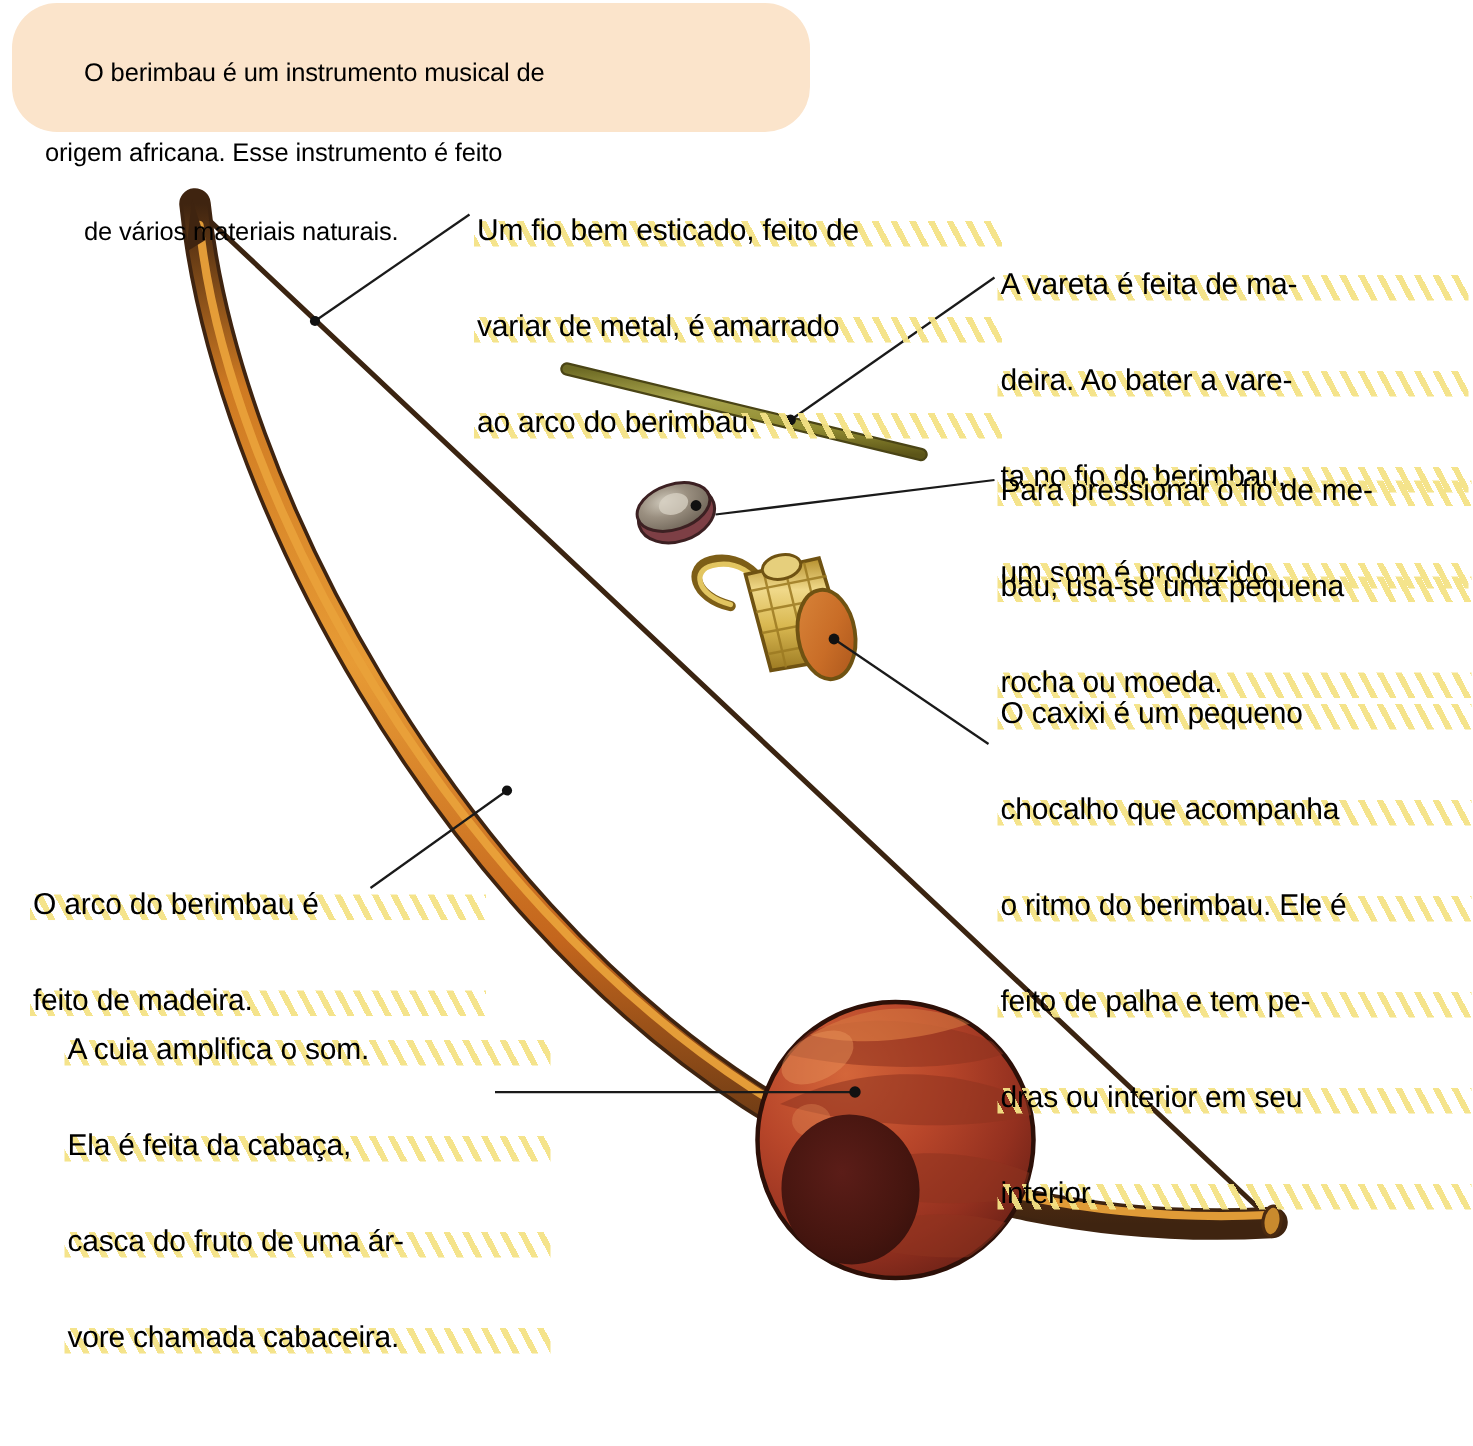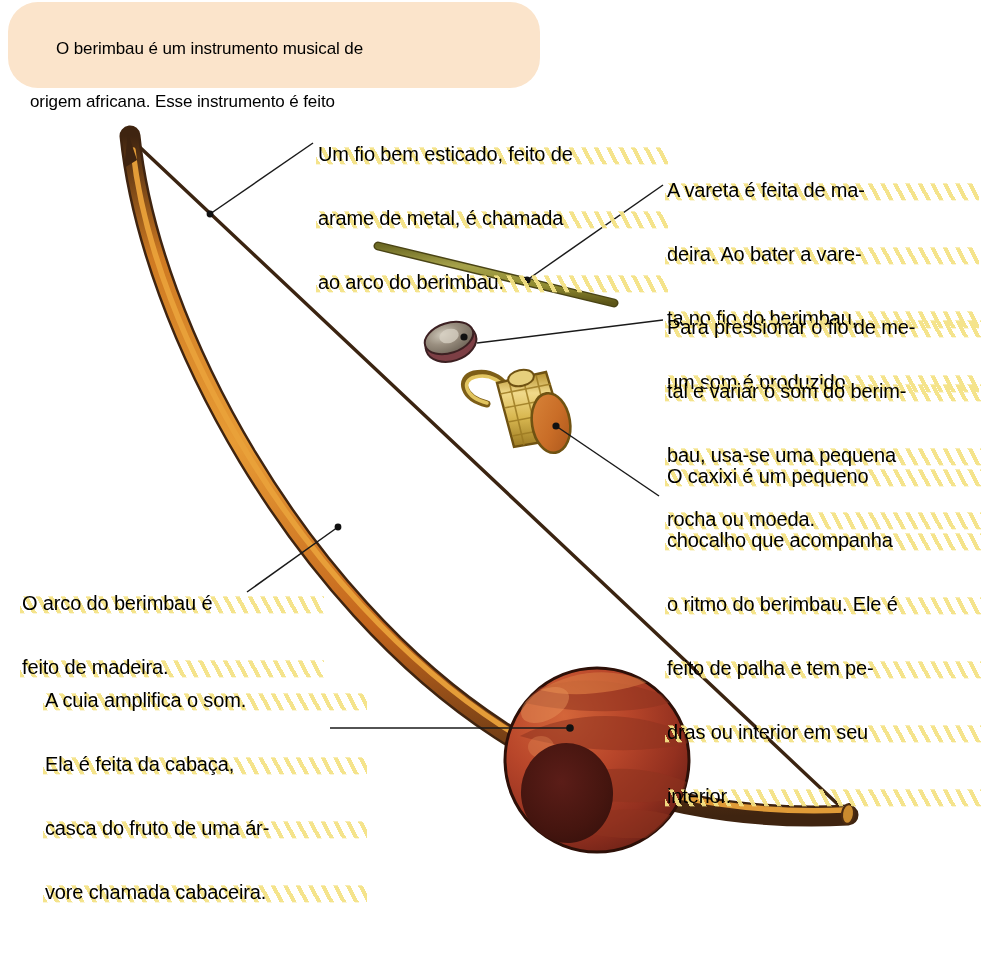"de vários materiais naturais." span.ln { html: none -> <span>de vários materiais naturais.</span> }
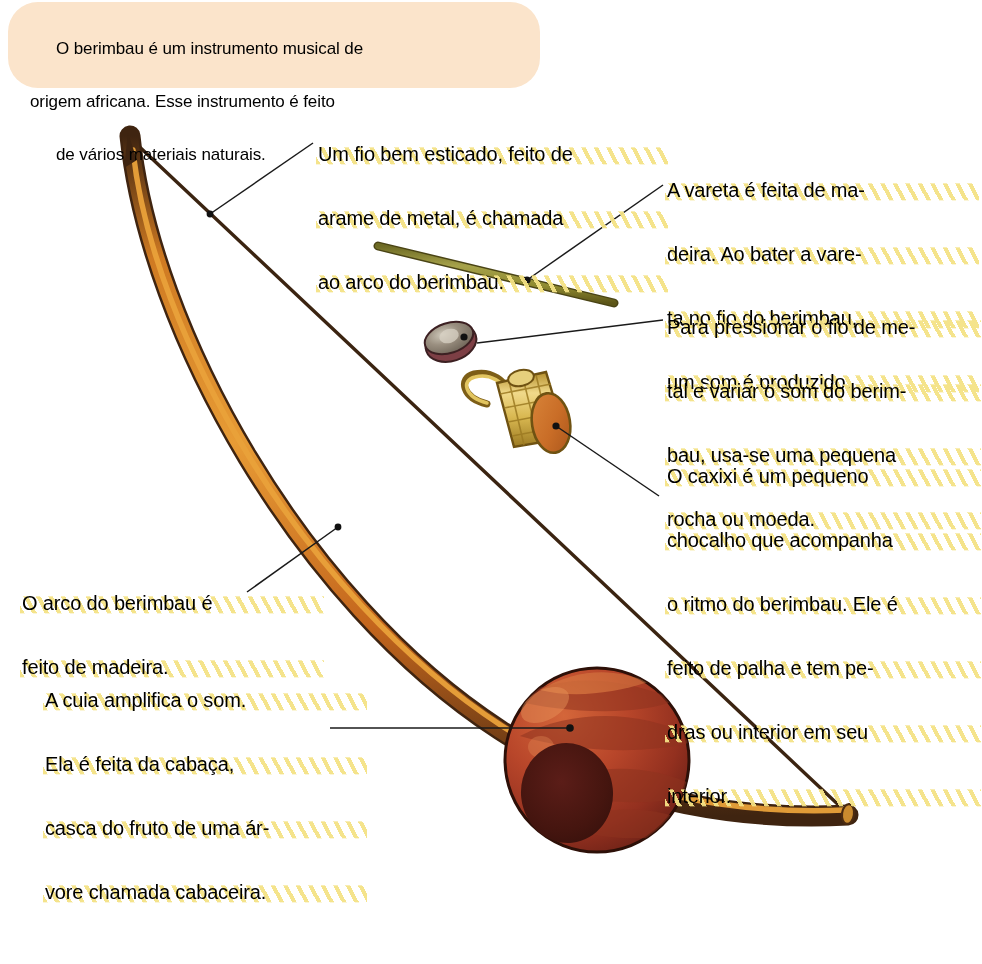"arame de metal, é chamada" span.ln { text: arame de metal, é chamada -> variar de metal, é amarrado }
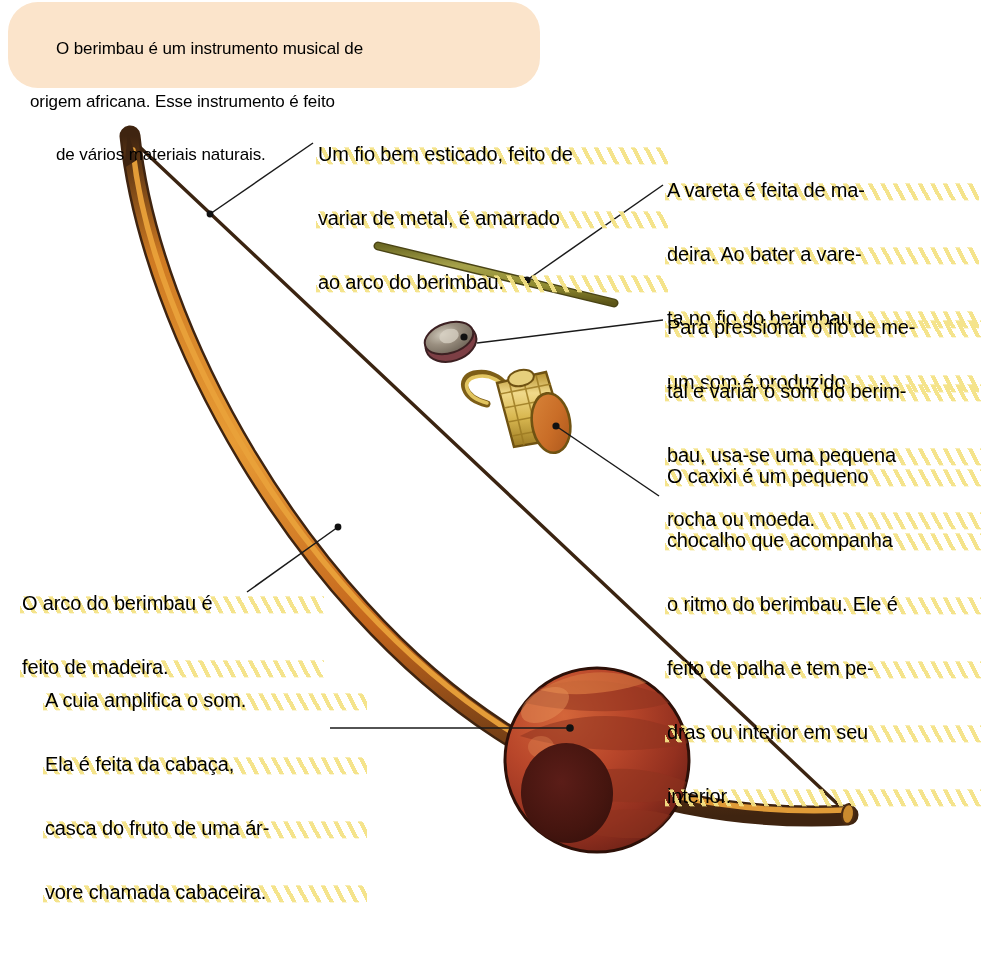"tal e variar o som" span.ln { html: <span>tal e variar o som do berim-</span> -> none }
